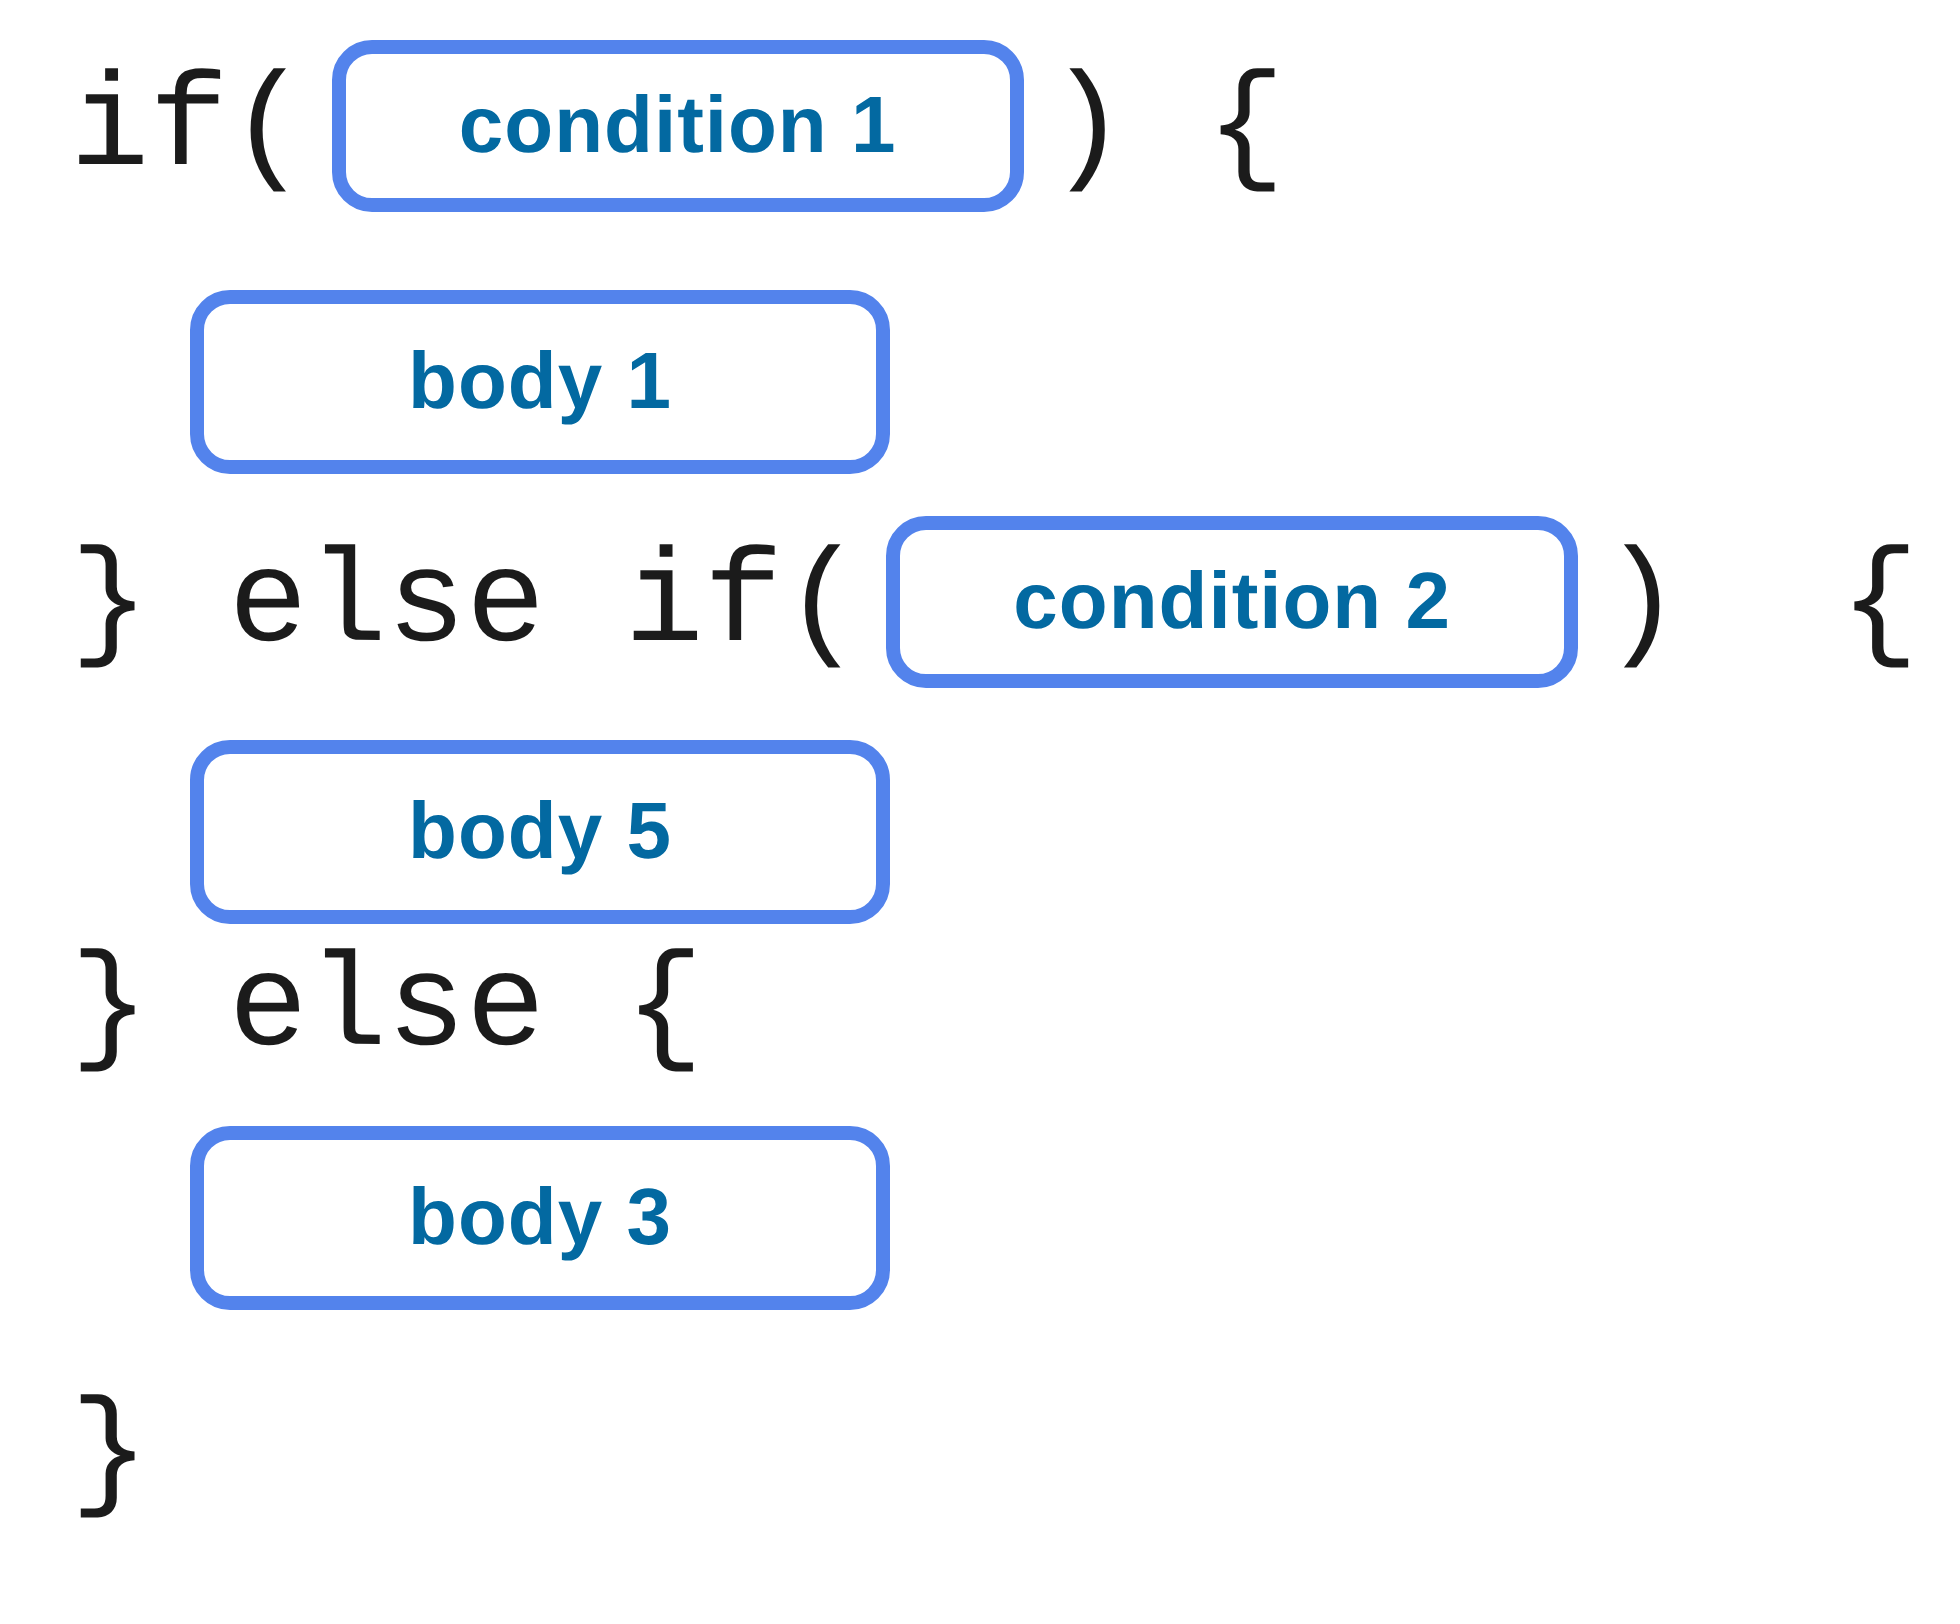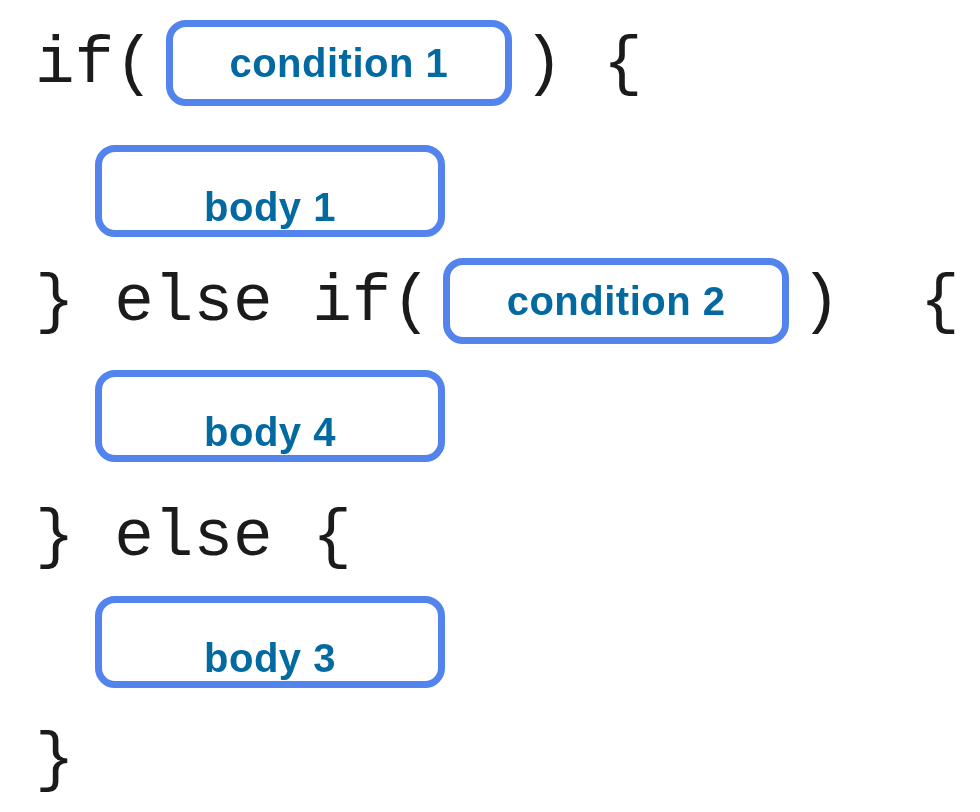"body 1" .slot-row { align-items: flex-end -> none }
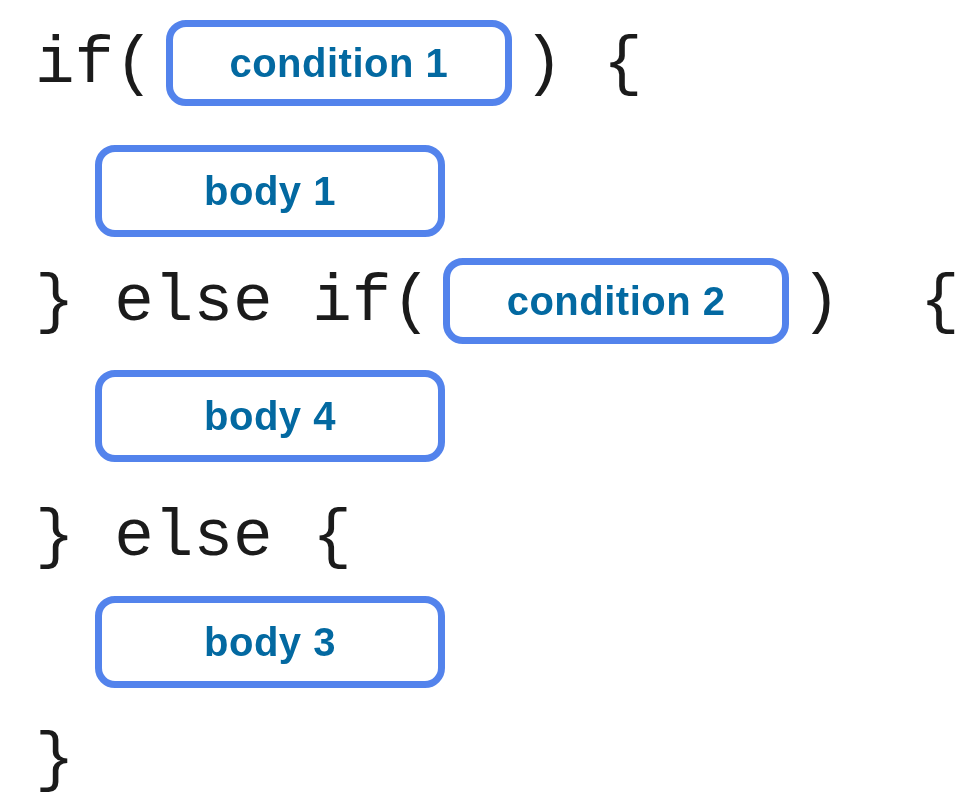"body 4" span { text: 4 -> 5 }
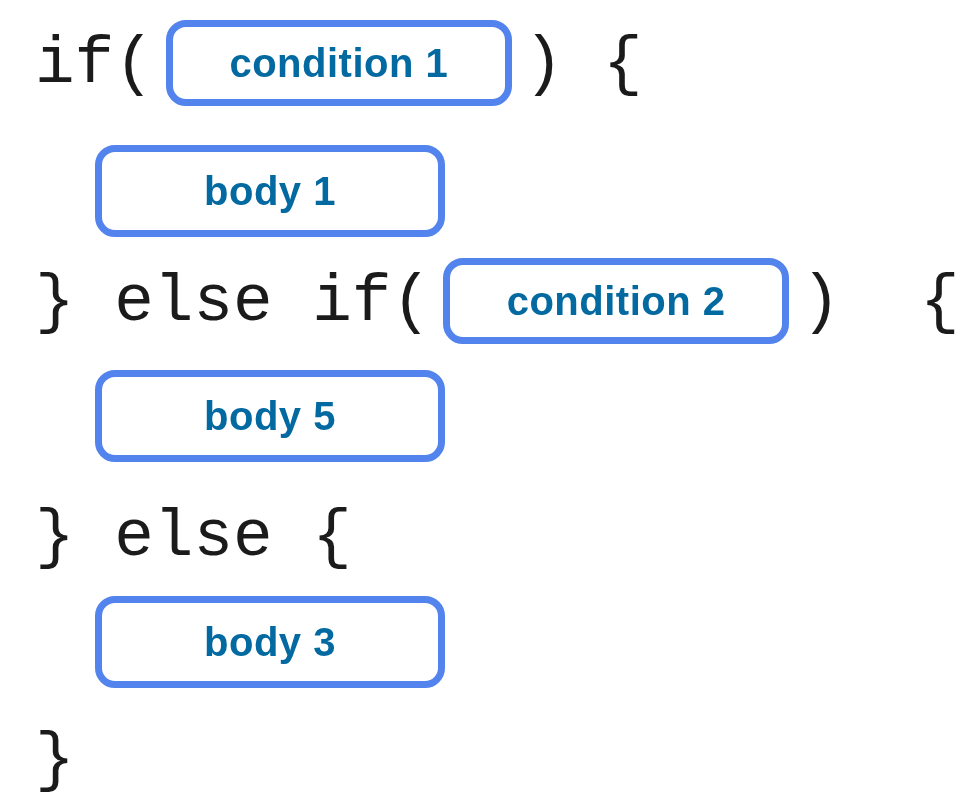"} else {" .row-5 { margin-top: 33px -> none }
